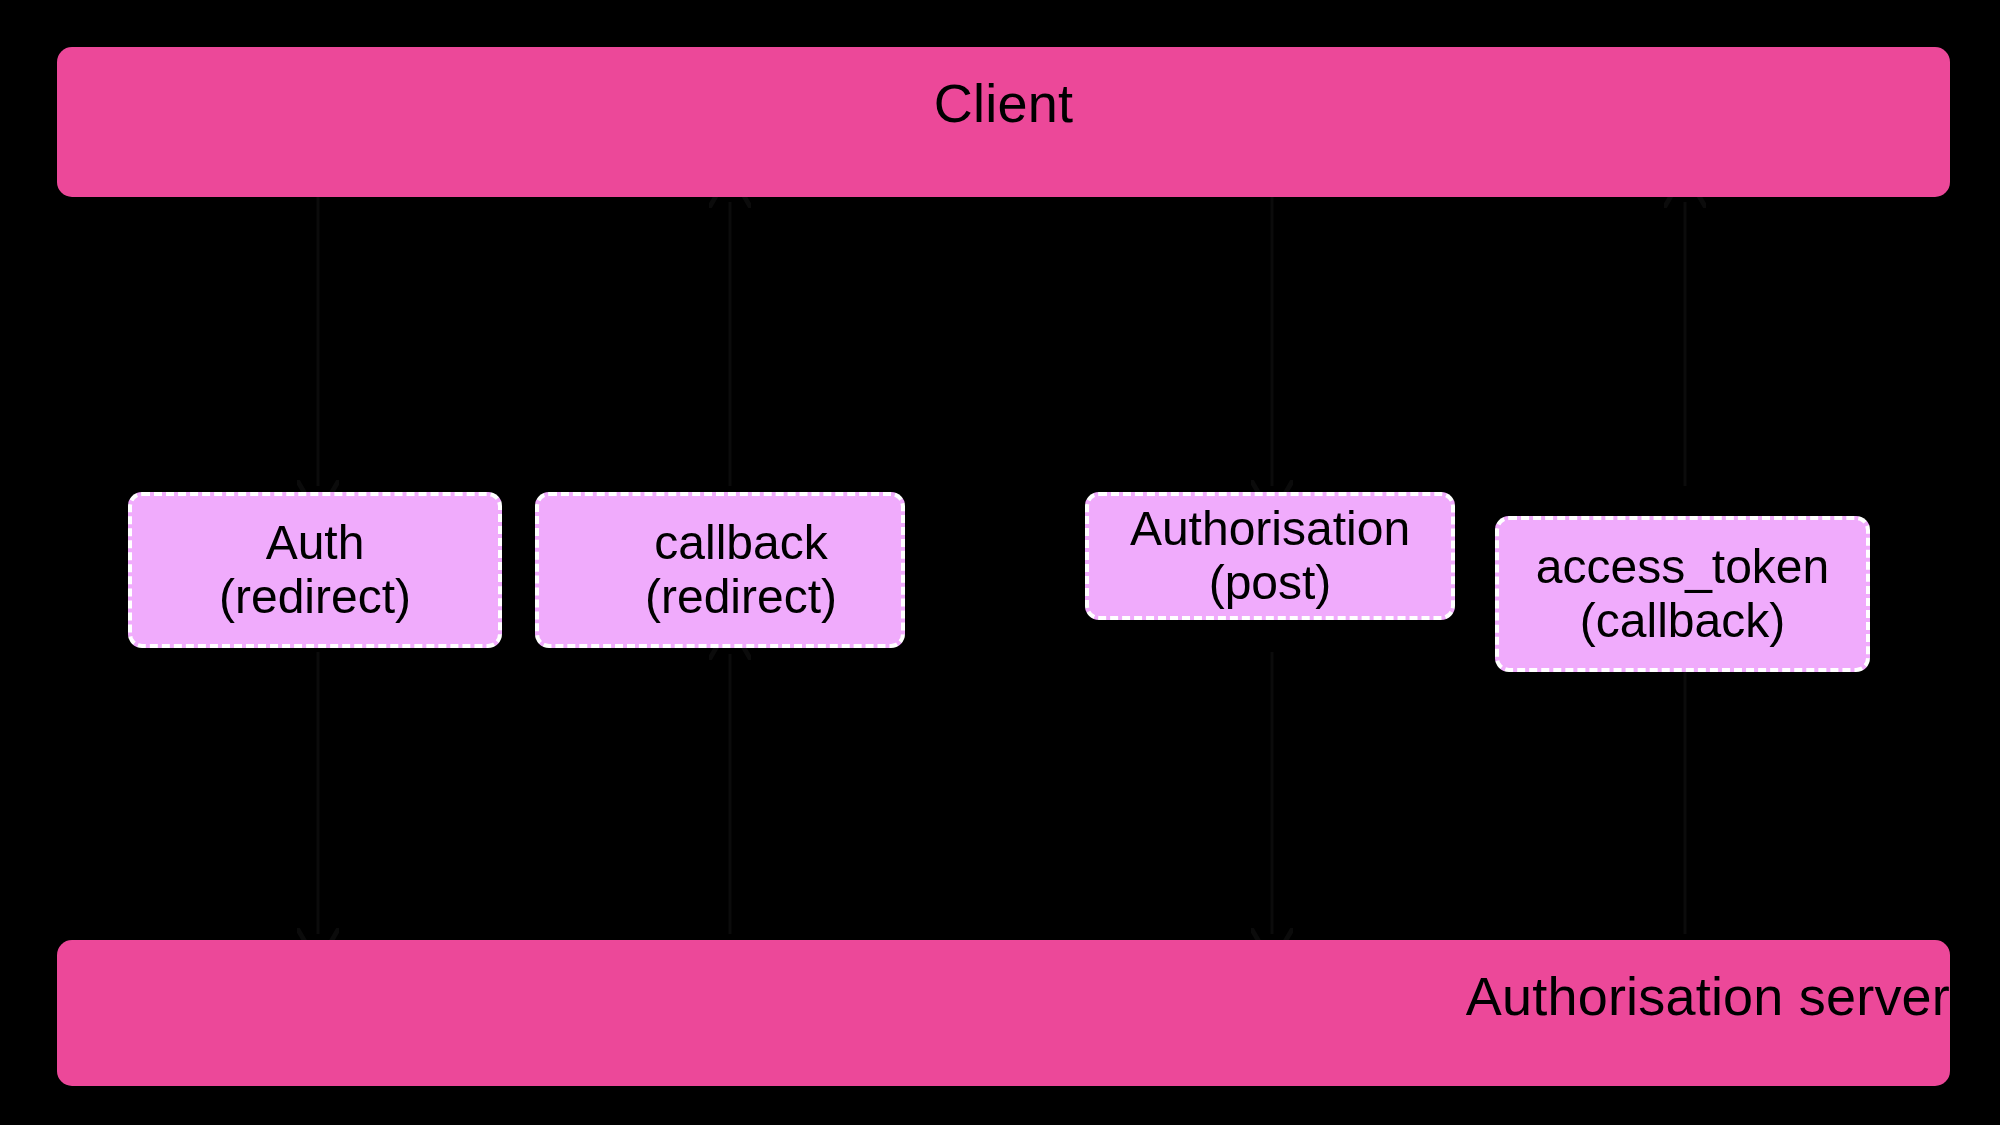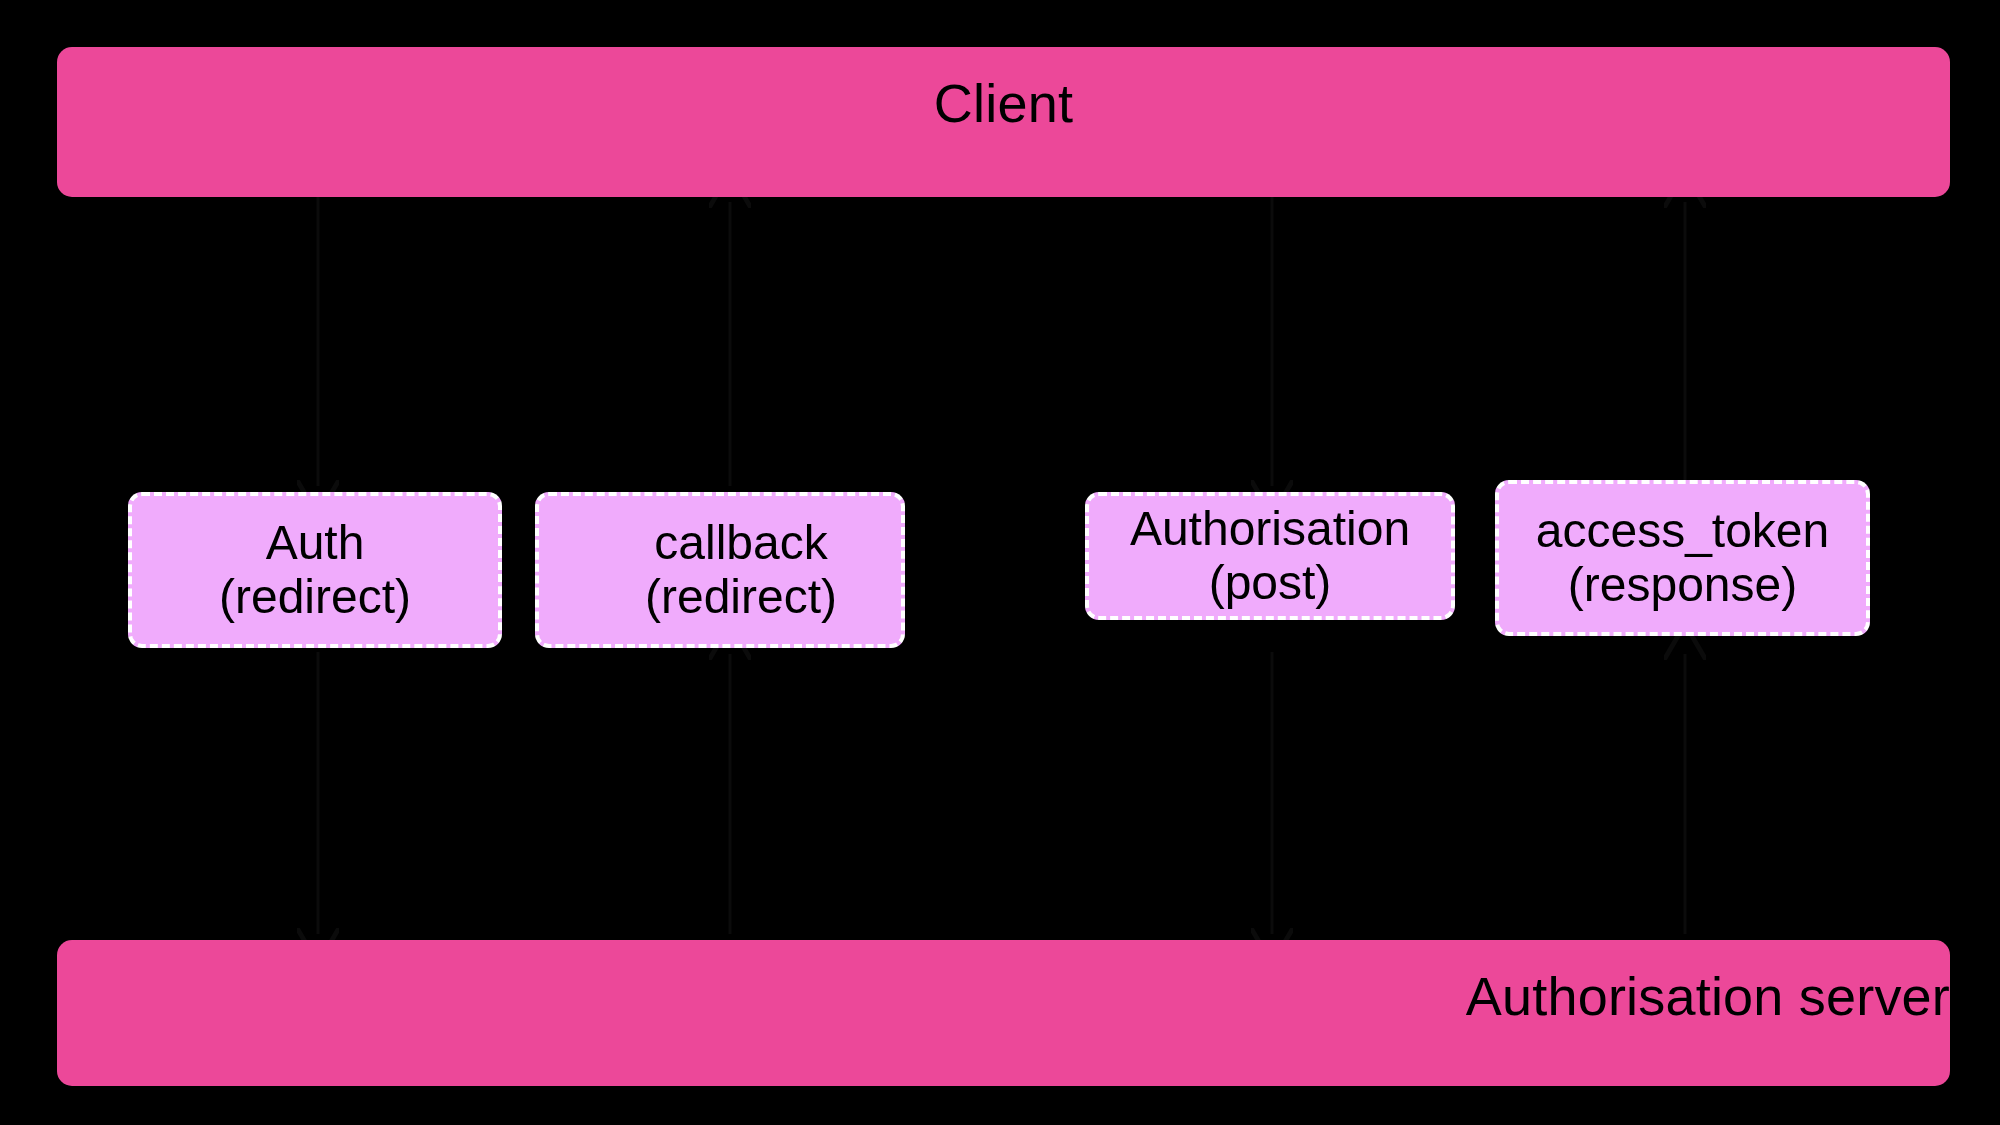"access_token" #msg-access-token-response { top: 480px -> 516px }
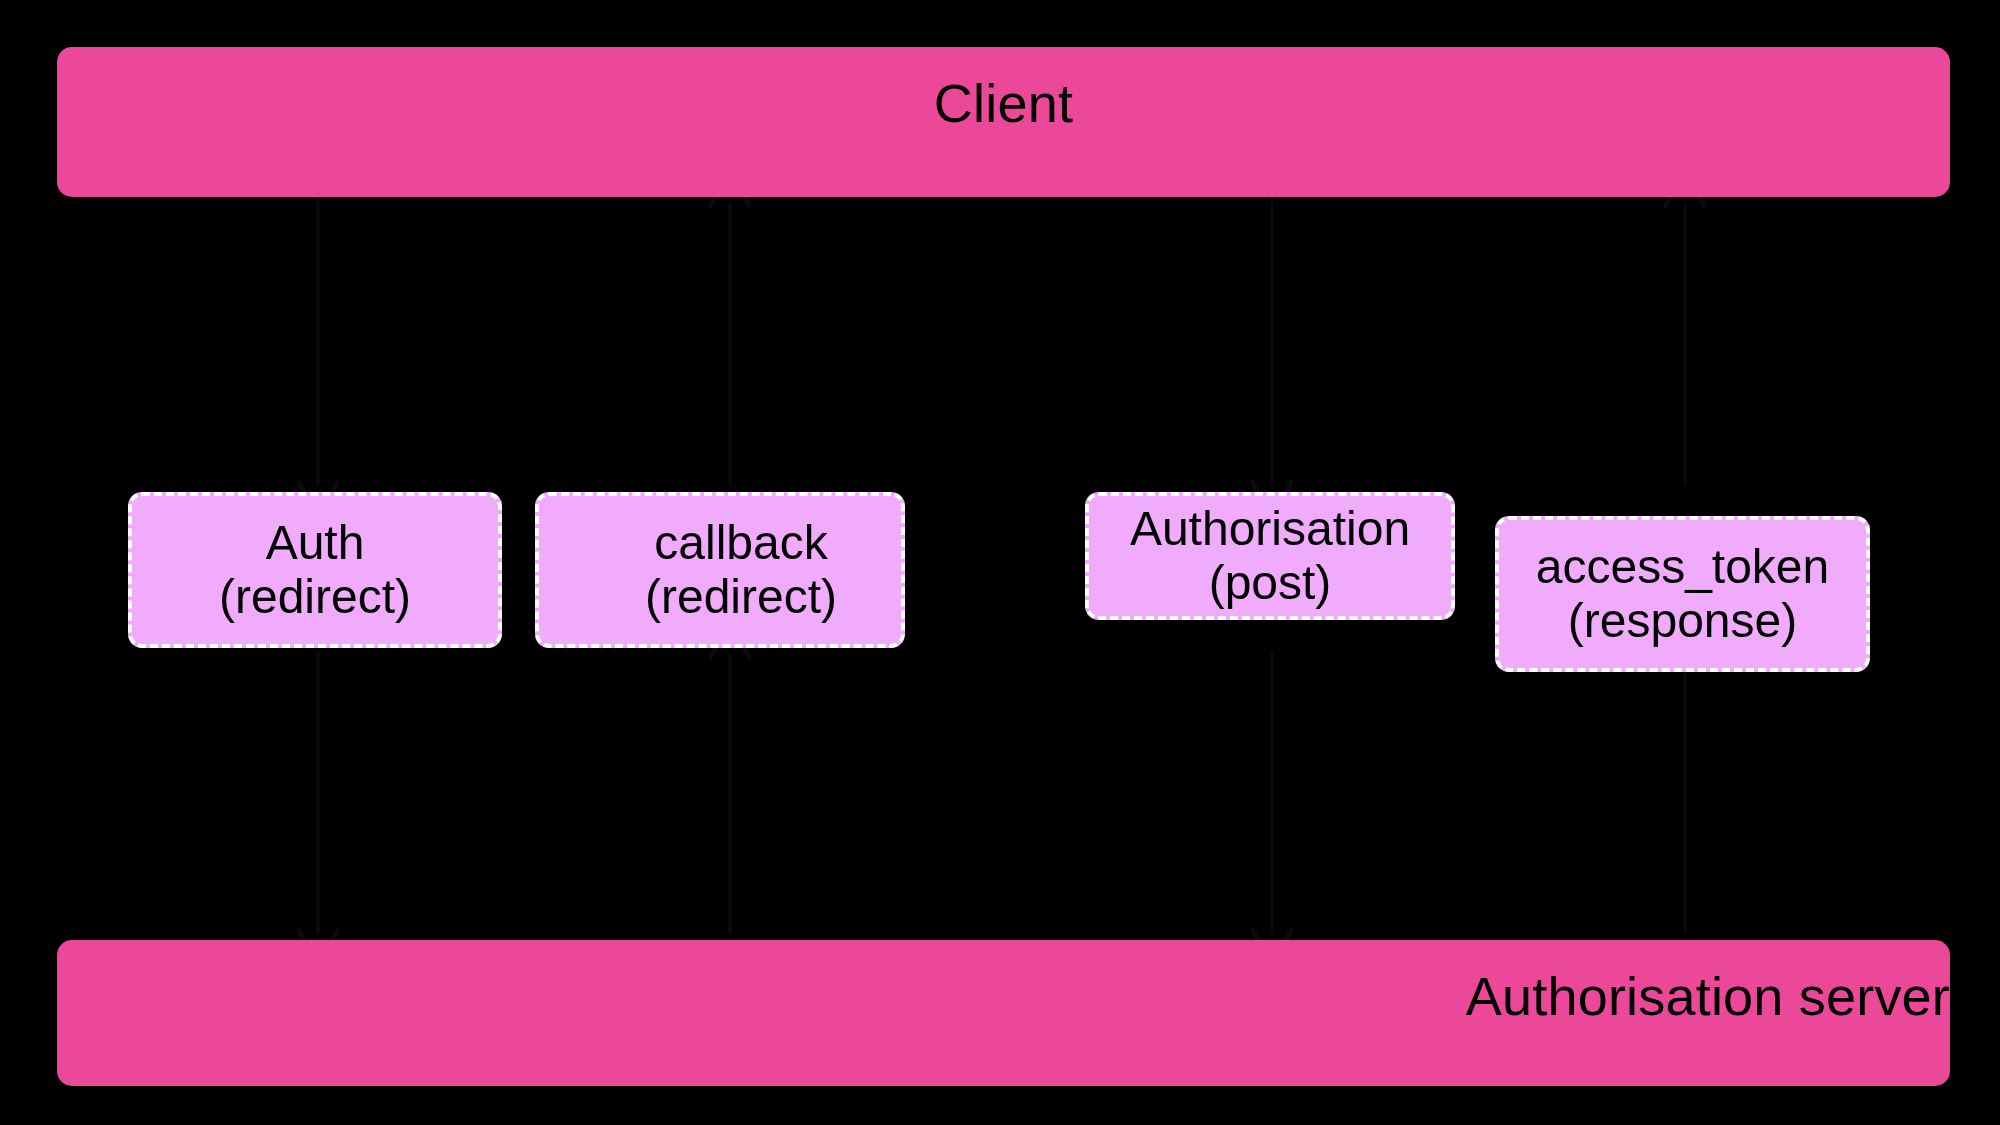"(response)" span.msg-line { text: response -> callback }
